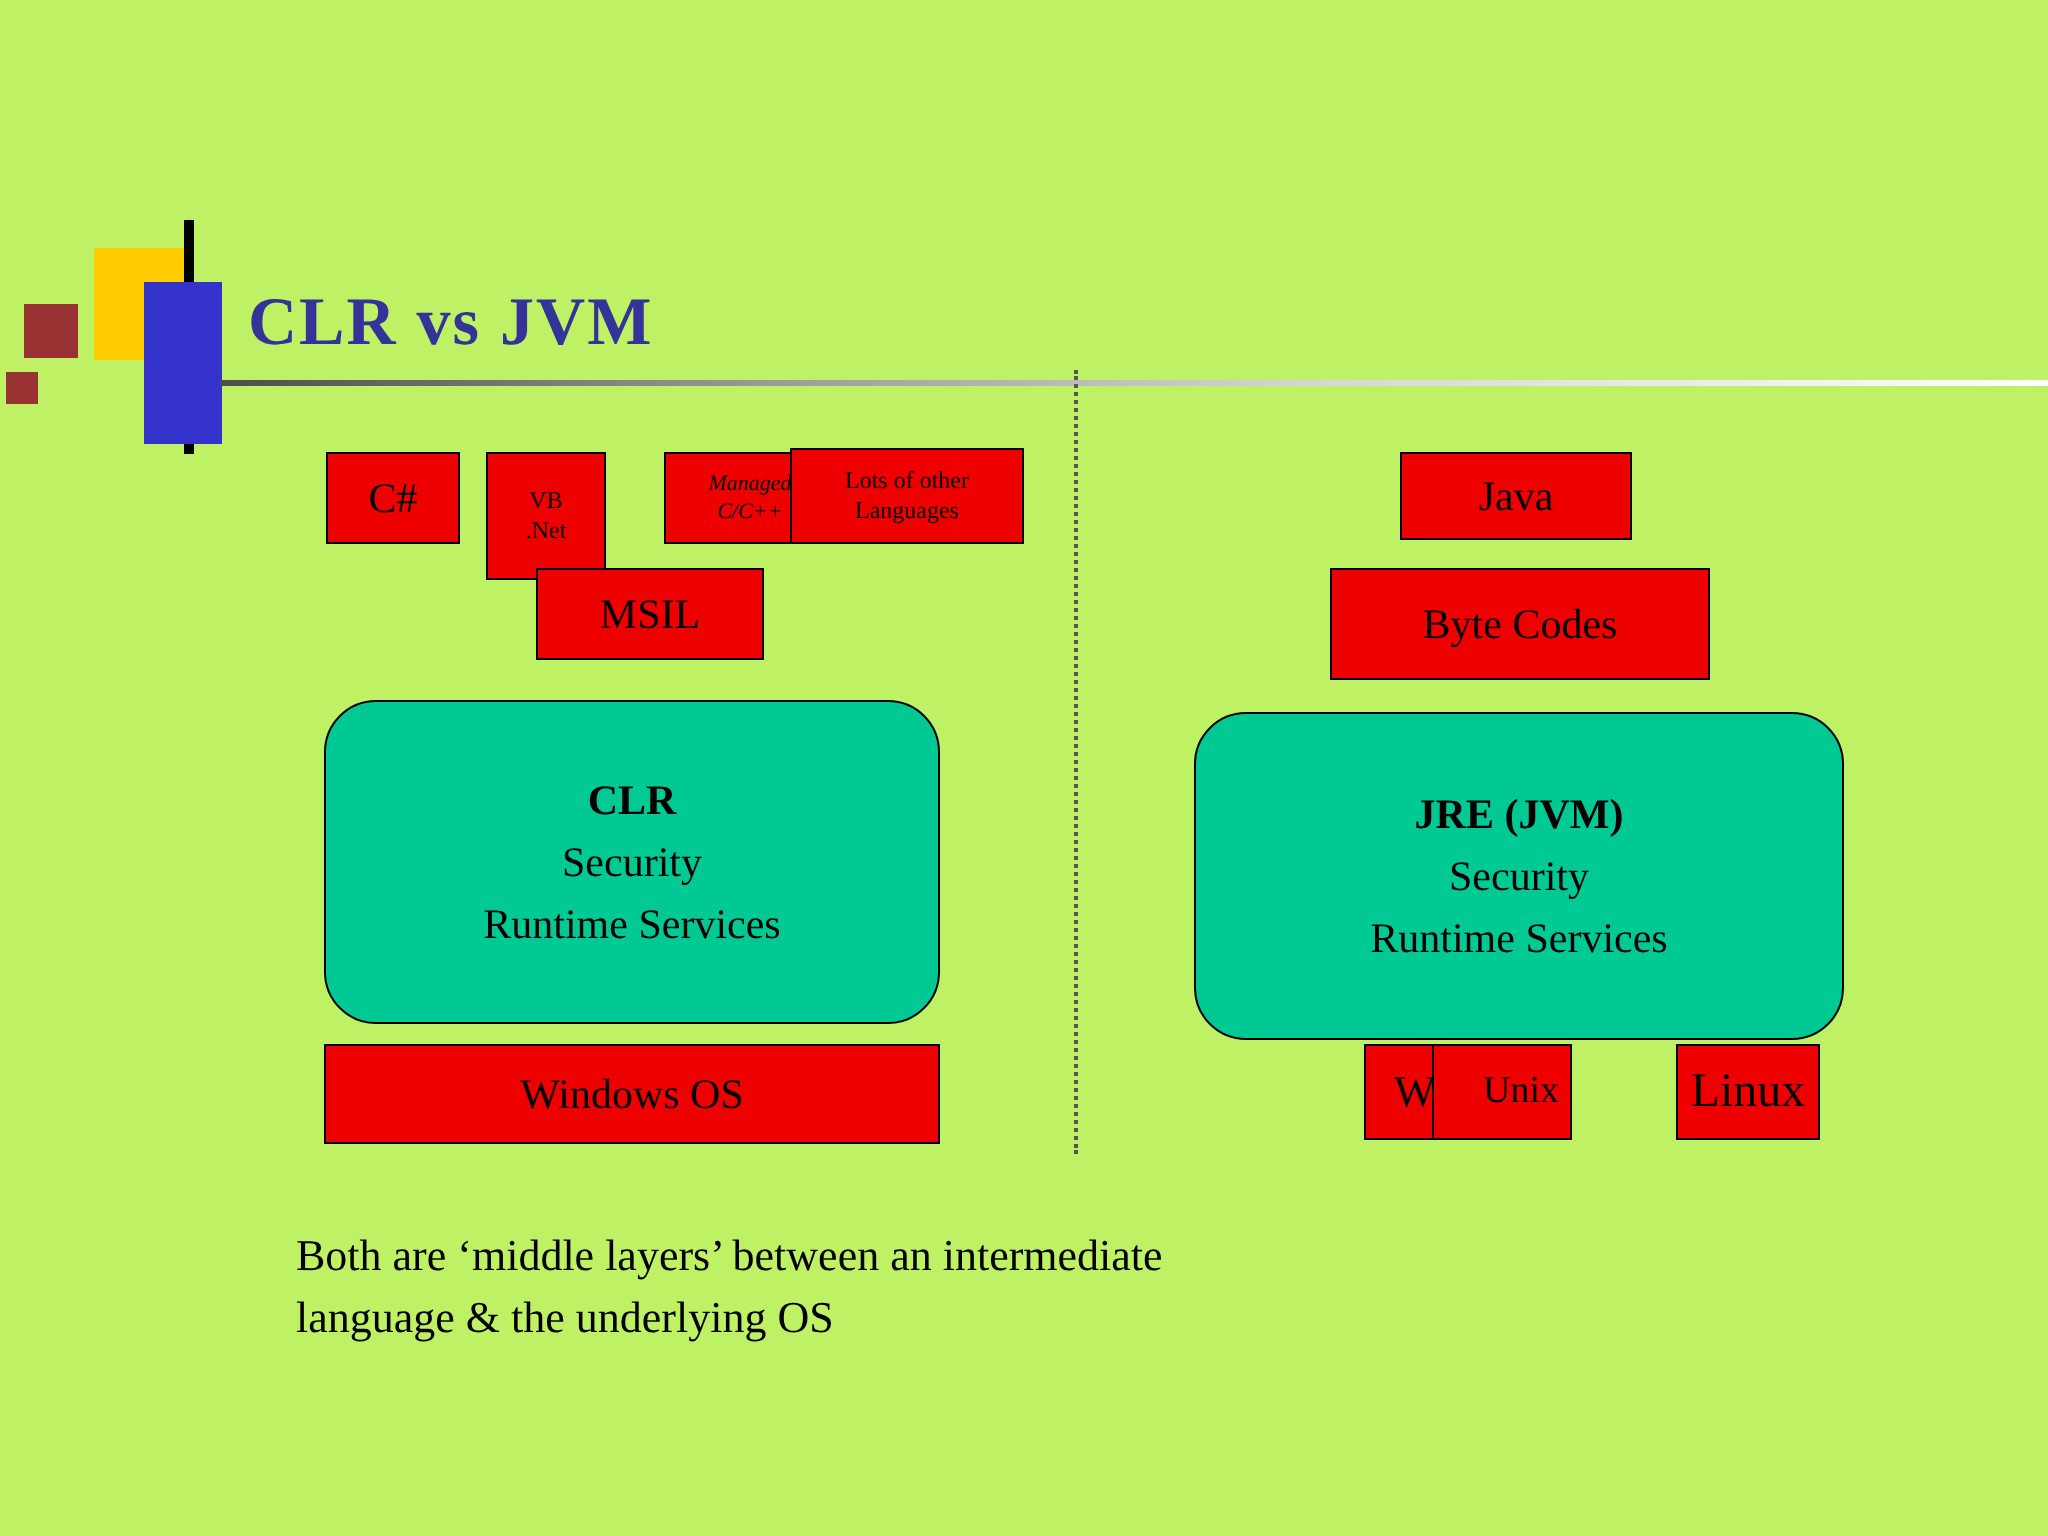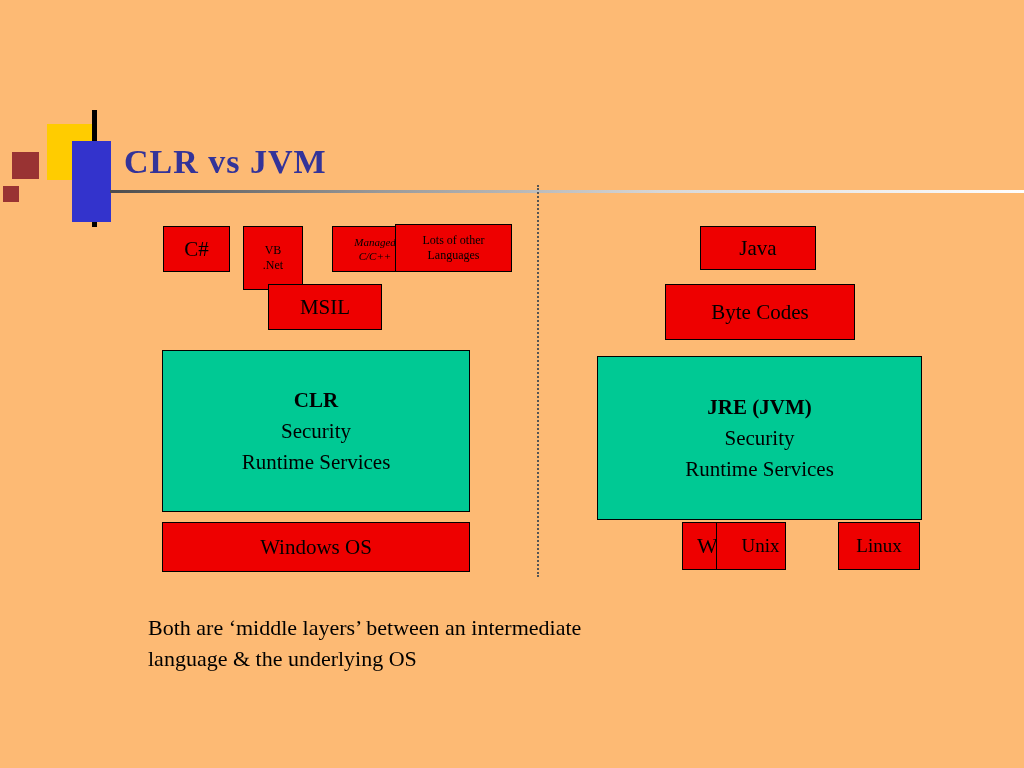"CLR vs JVM" .slide { background: #fdba74 -> #bef264 }
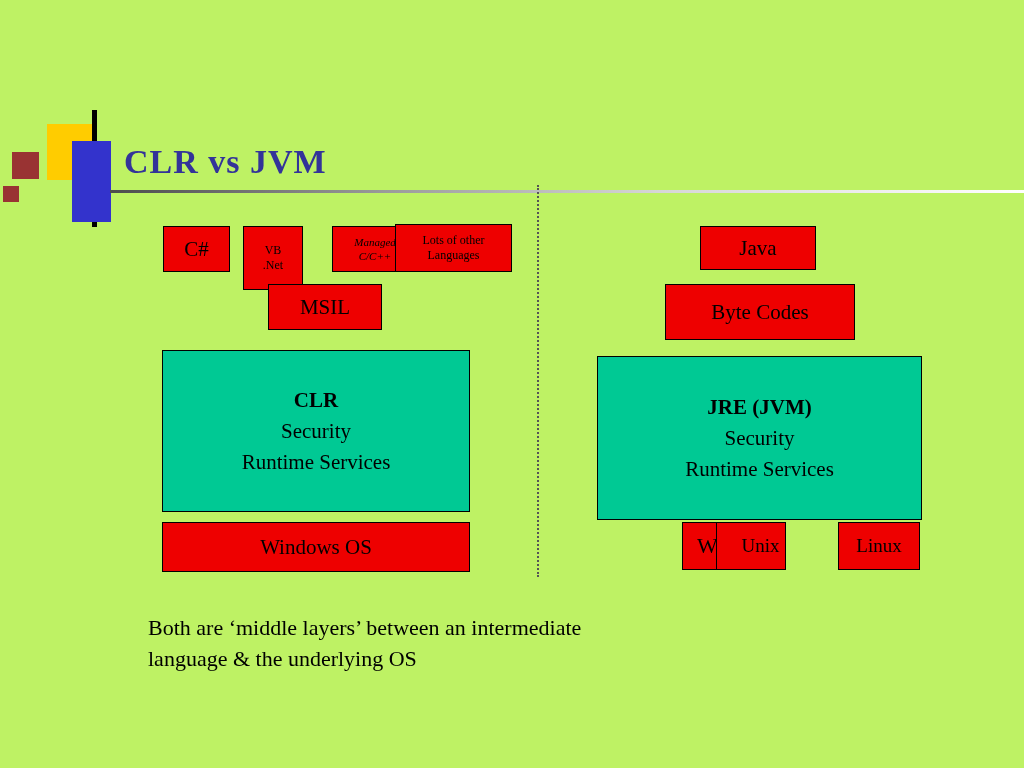"CLR" .box-teal { border-radius: none -> 26px }
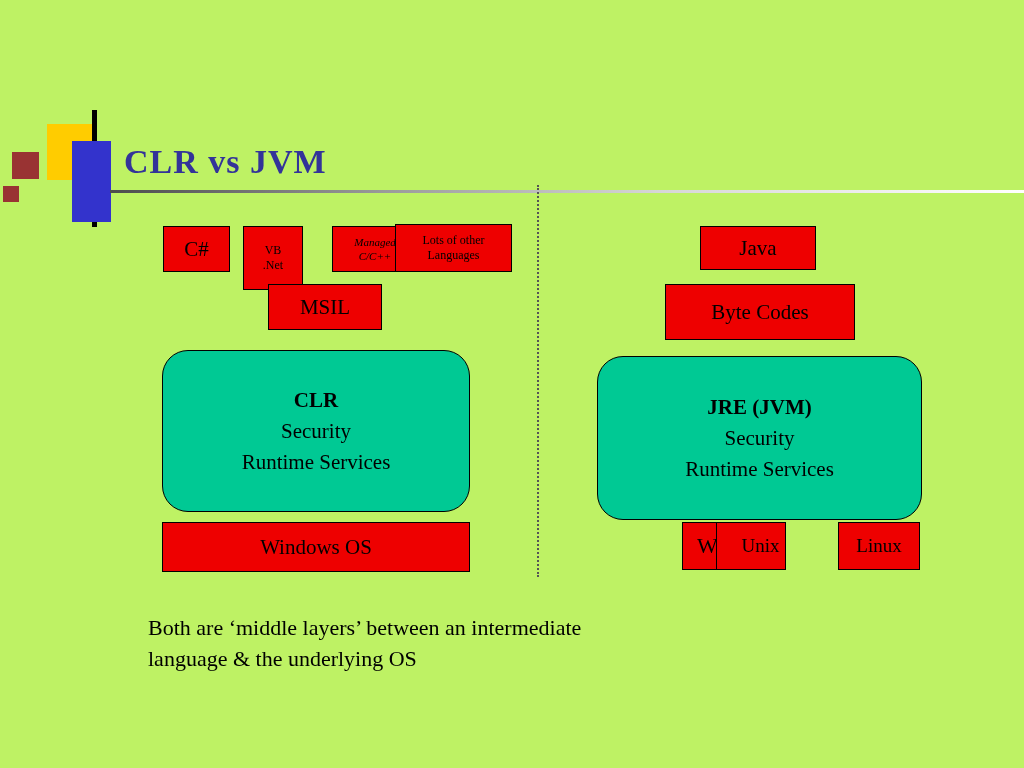"Linux" .b-linux { font-size: 19px -> 24px; width: 82px -> 72px }
